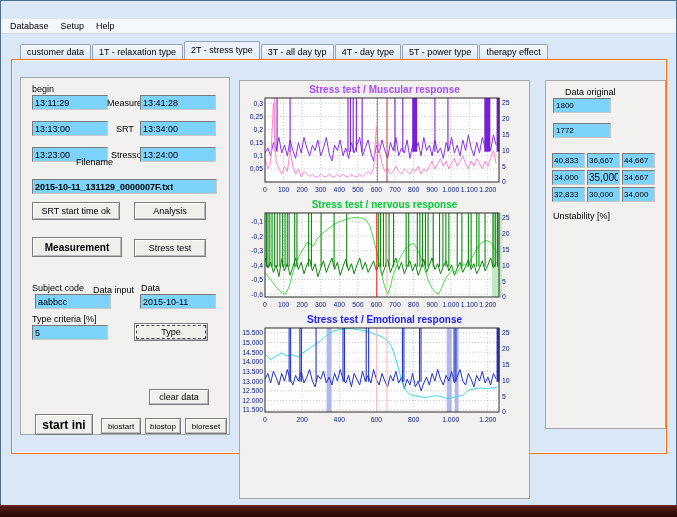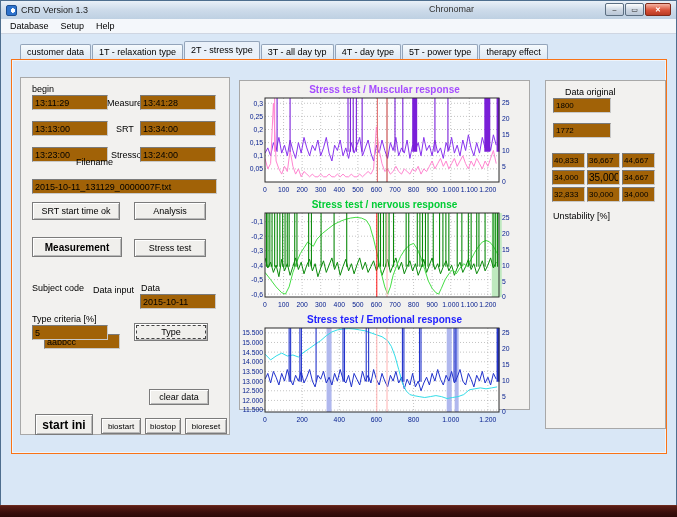"CRD Version 1.3" div.titlebar { html: <div> <span></span> <span>CRD Version 1.3</span> <span>Chronomar</span> <span> <span>–</span> <span>▭</span> <span>✕</span> </span> </div> -> none }
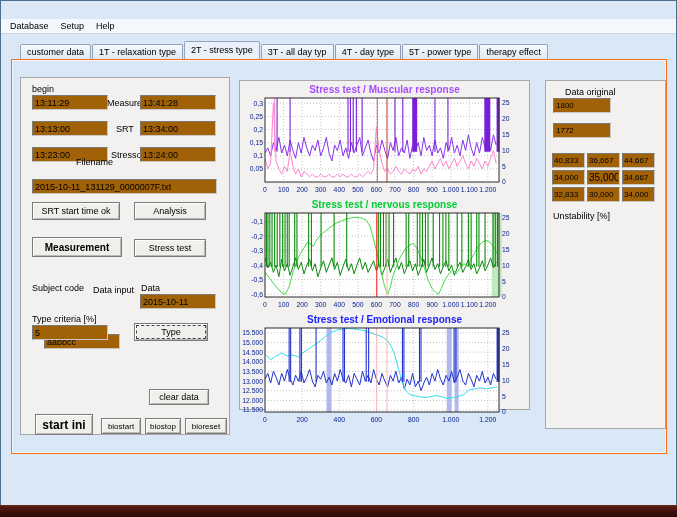"Stress test / Muscular response" #panel-charts { height: 330px -> 419px }
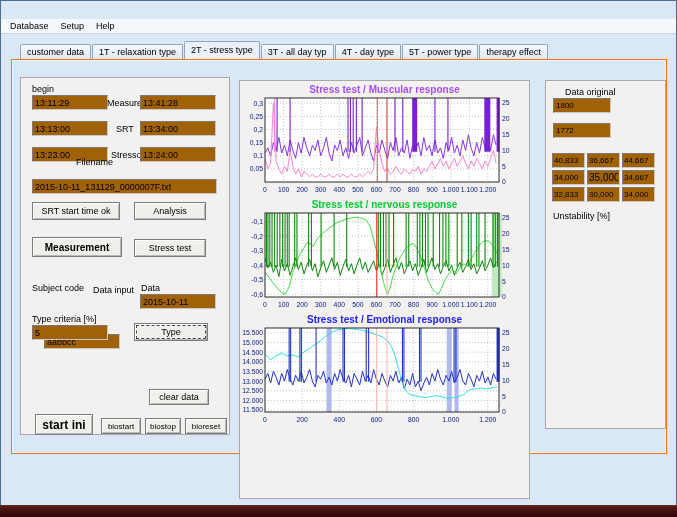"13:11:29" .inp { background: #a16207 -> #7dd3fc }
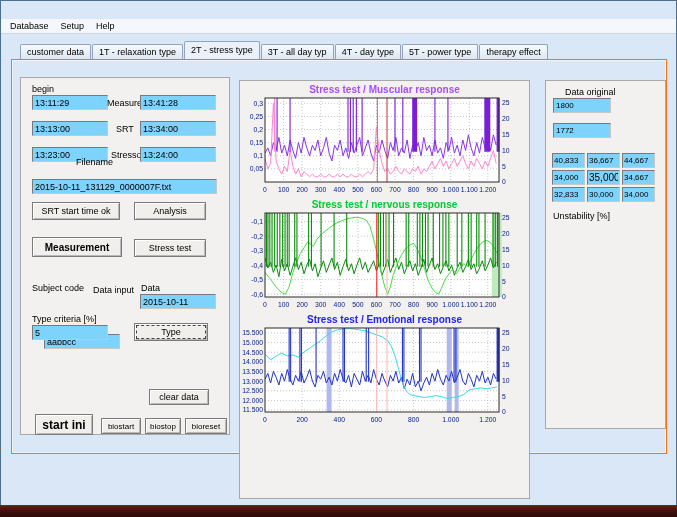"2015-10-11_131129_0000007F.txt" input.inp { font-weight: none -> bold }
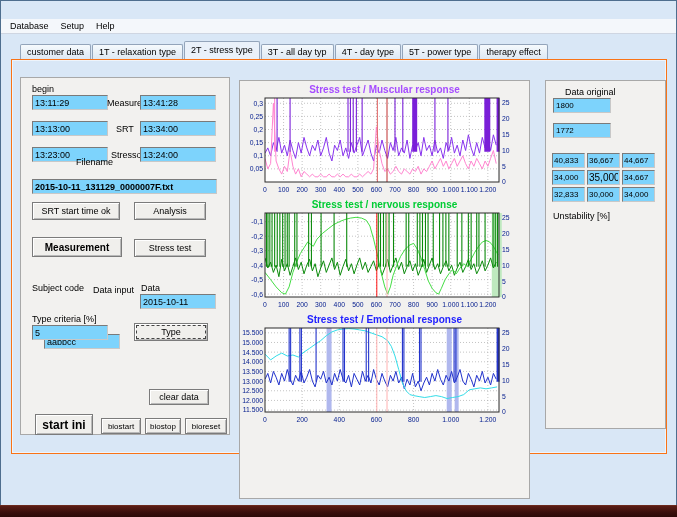"aabbcc" input.inp { left: 23px -> 14px; margin-top: 40px -> none }
